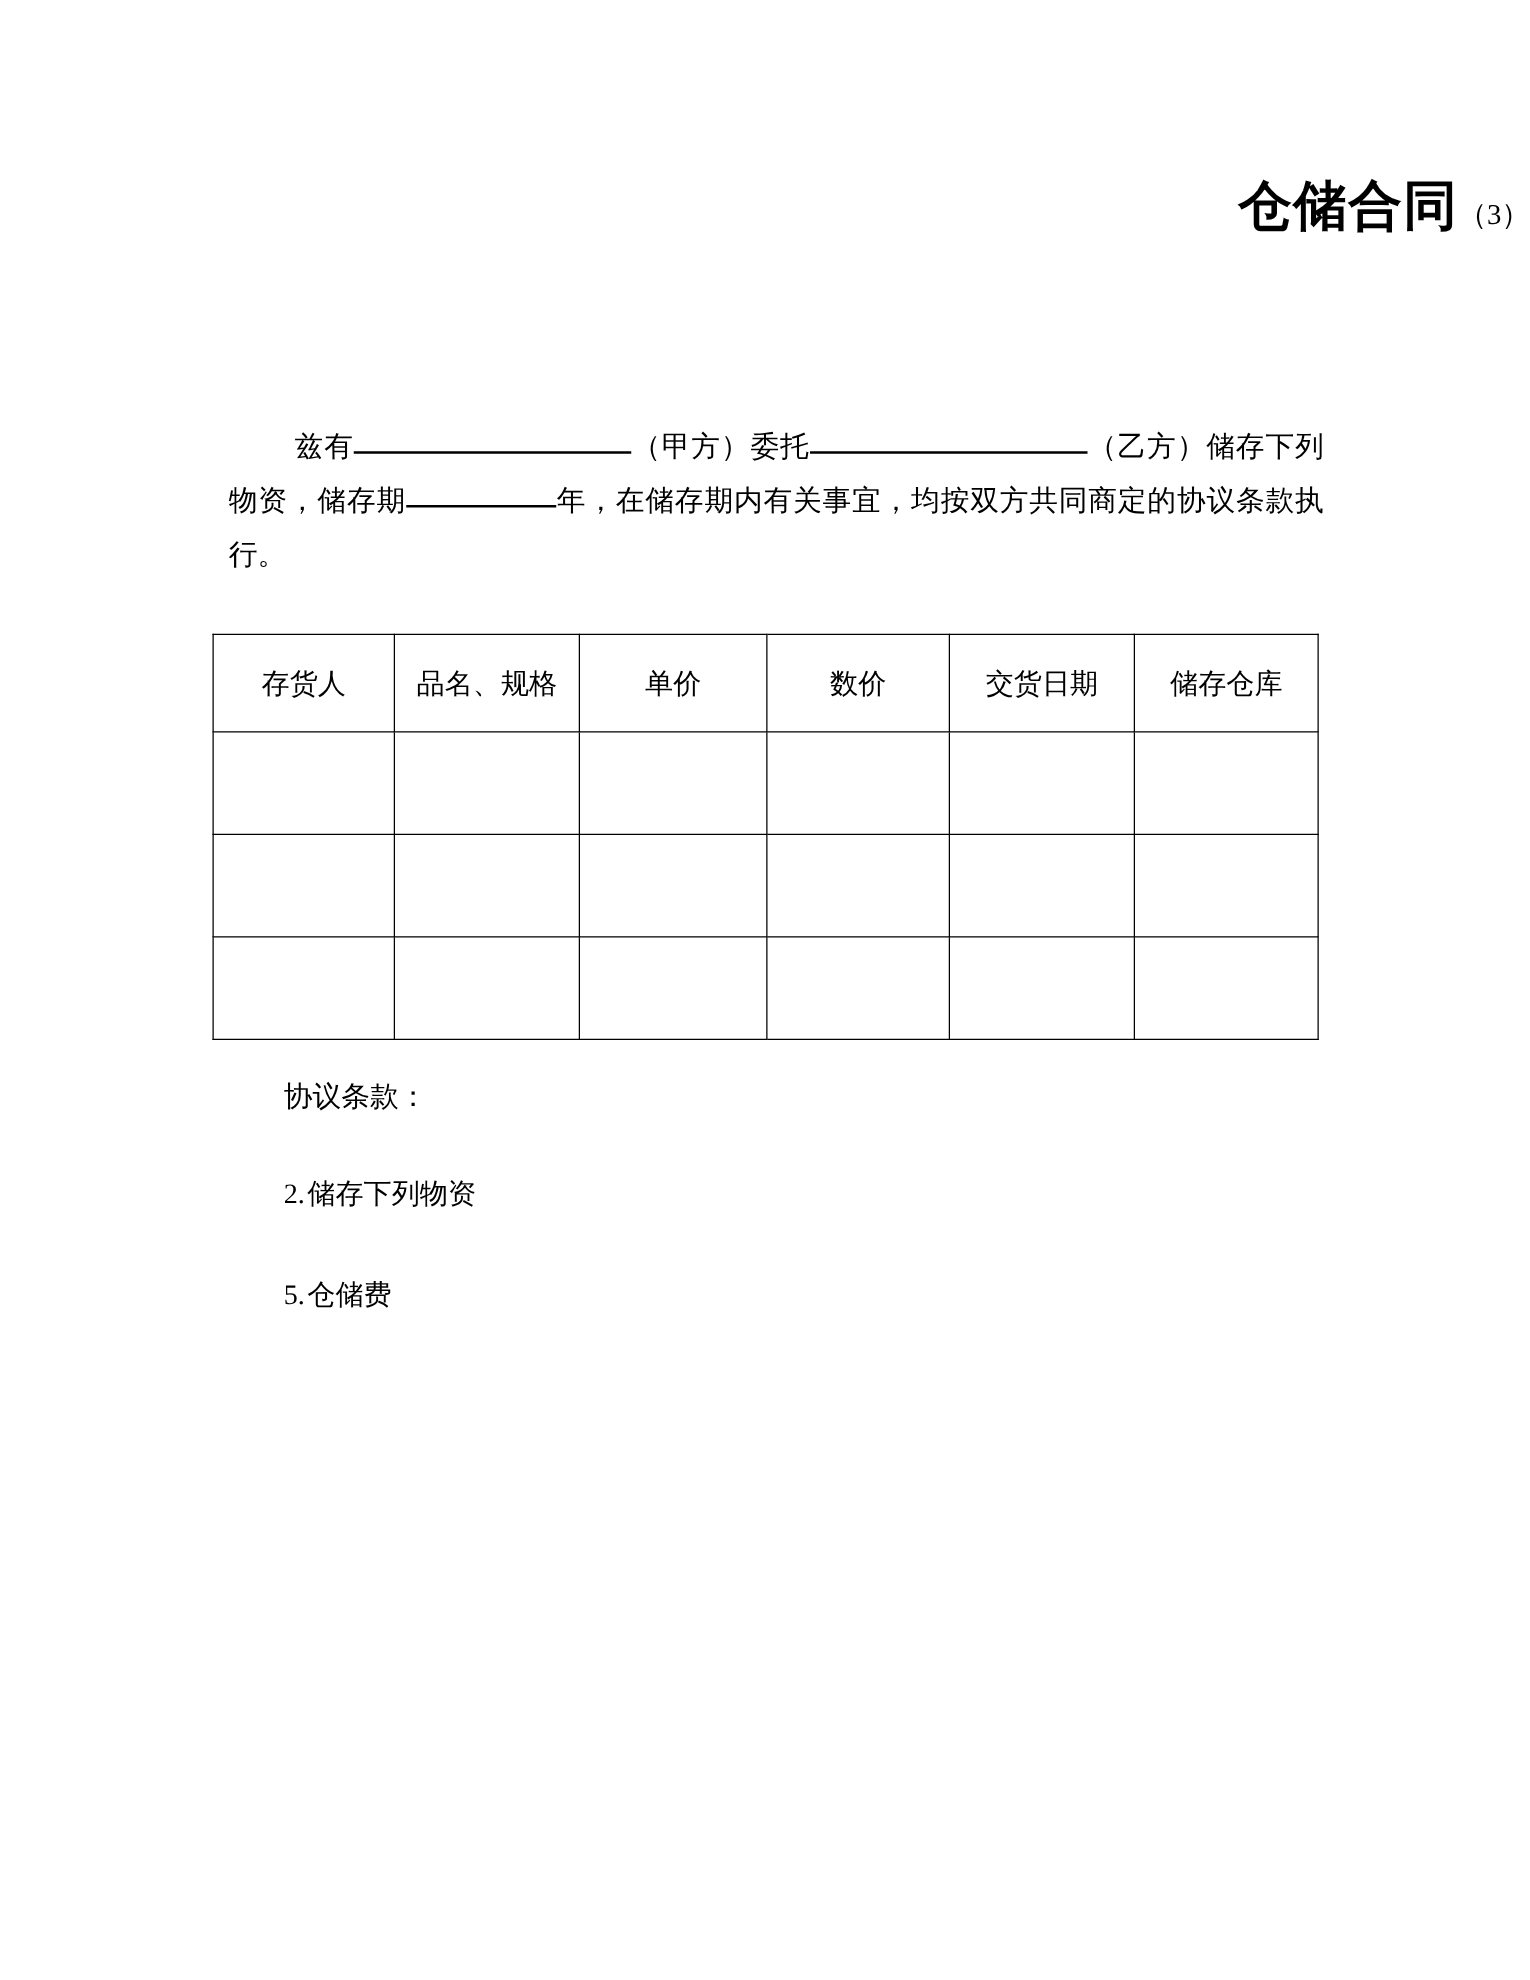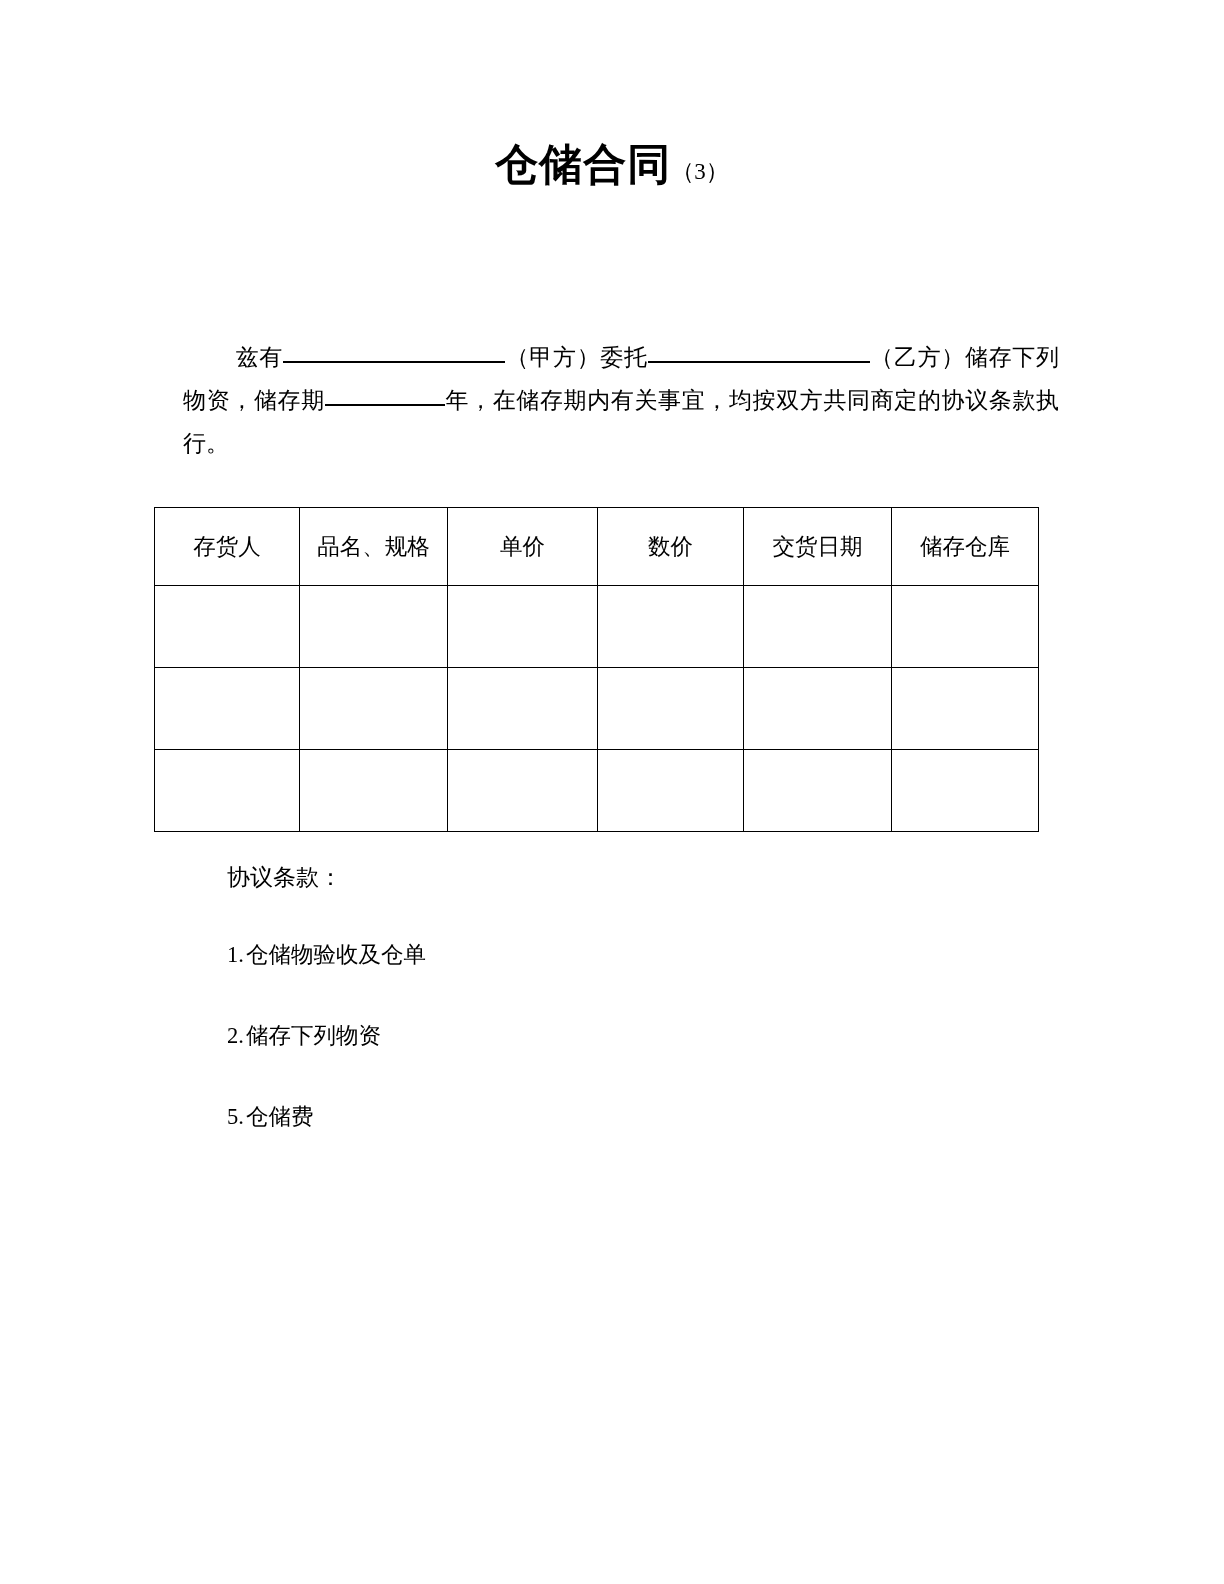"仓储合同（3）" .title-block { text-align: center -> right }
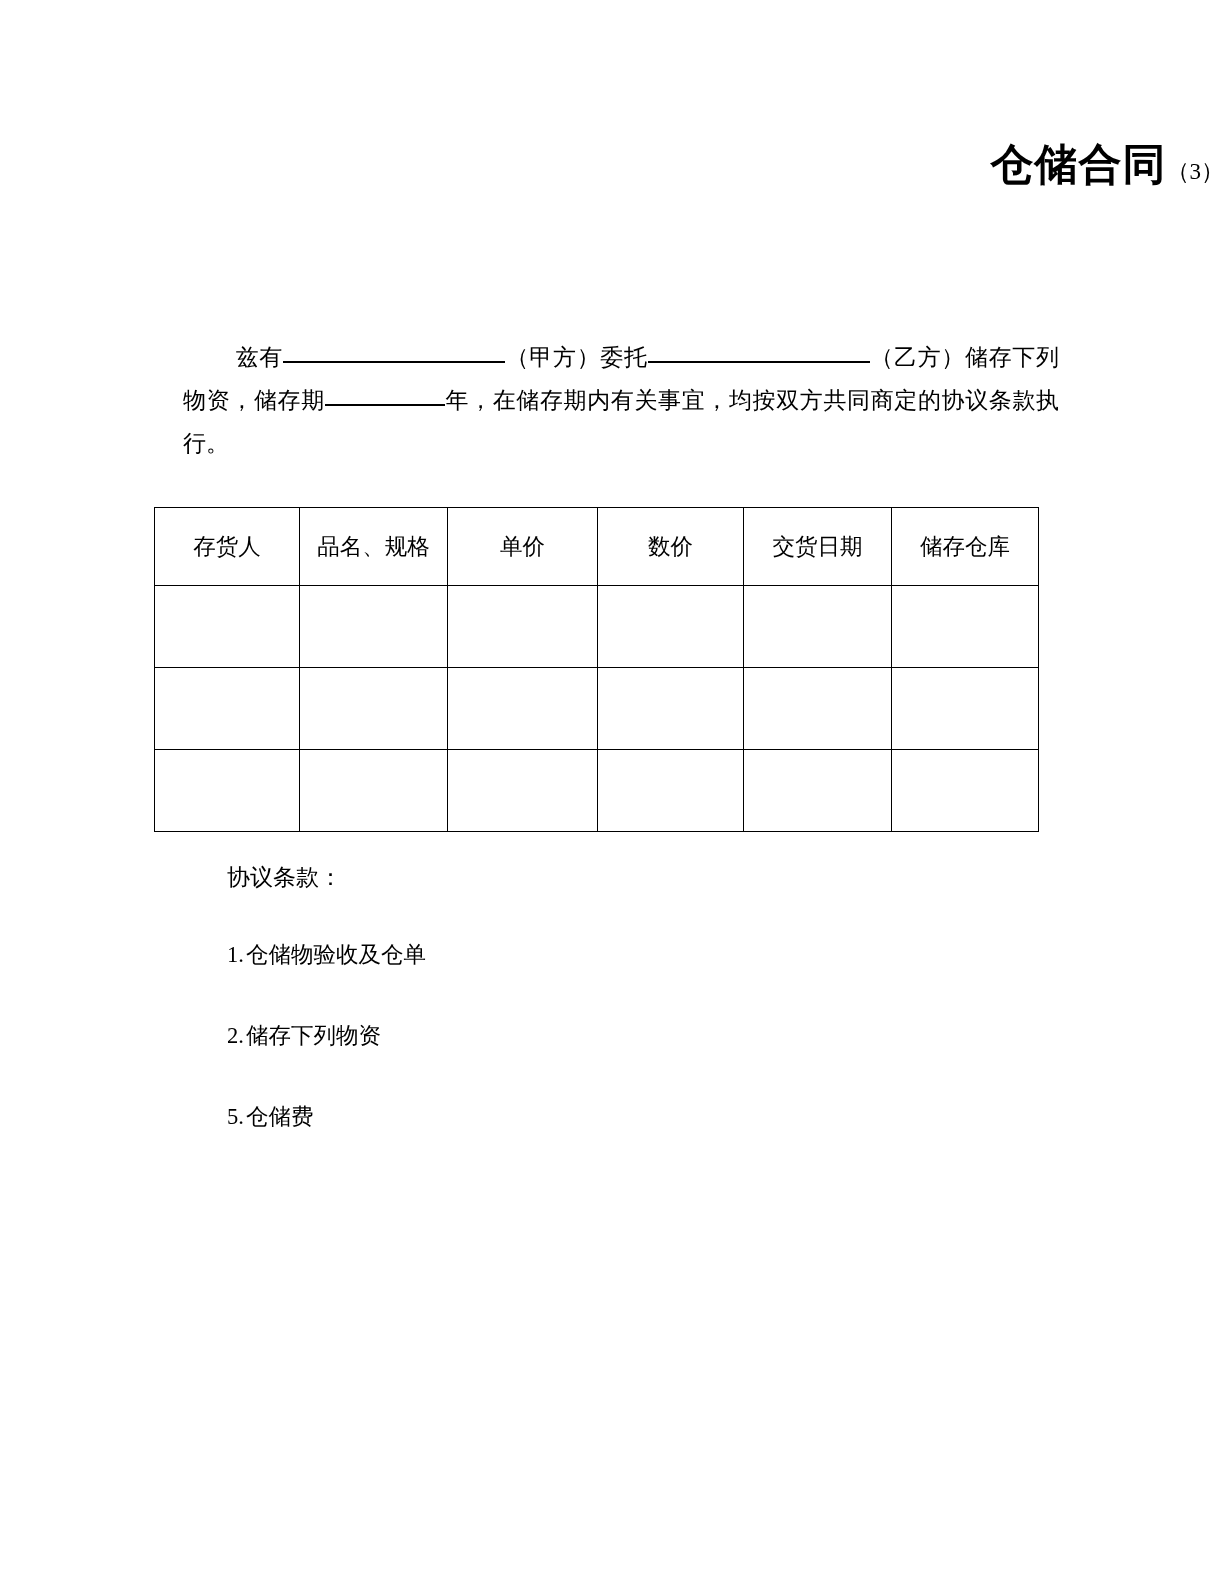"存货人" .tbl { left: 154px -> 170px }
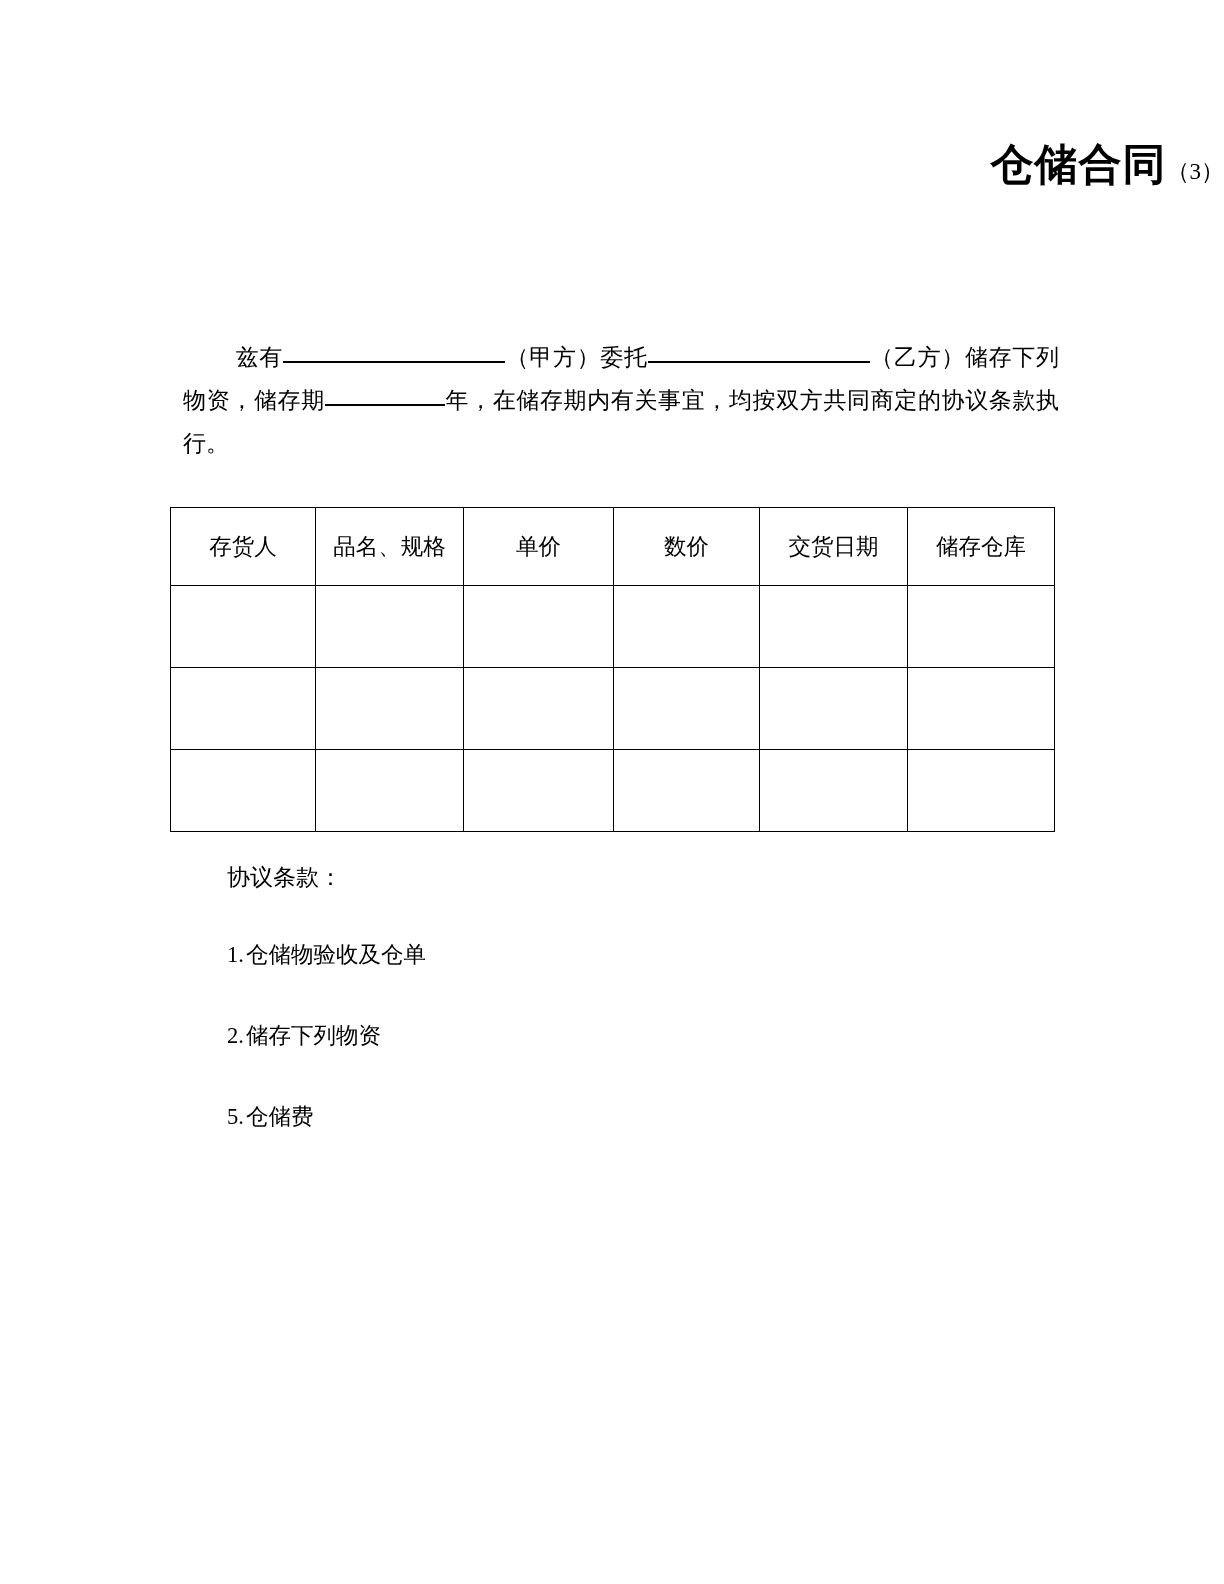"1.仓储物验收及仓单" div.clause-item { html: <div><span>1.</span><span>仓储物验收及仓单</span></div> -> none }
